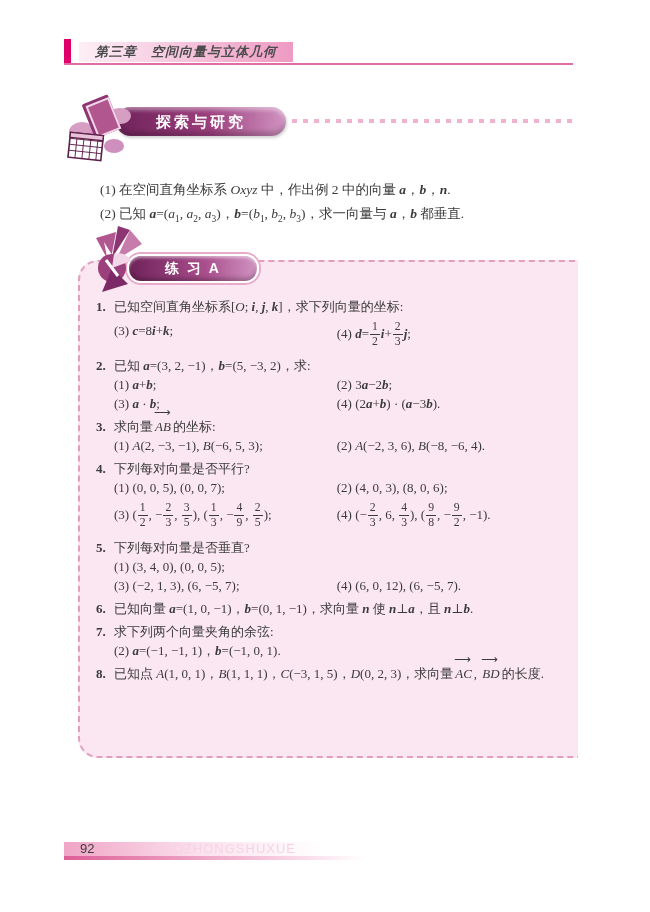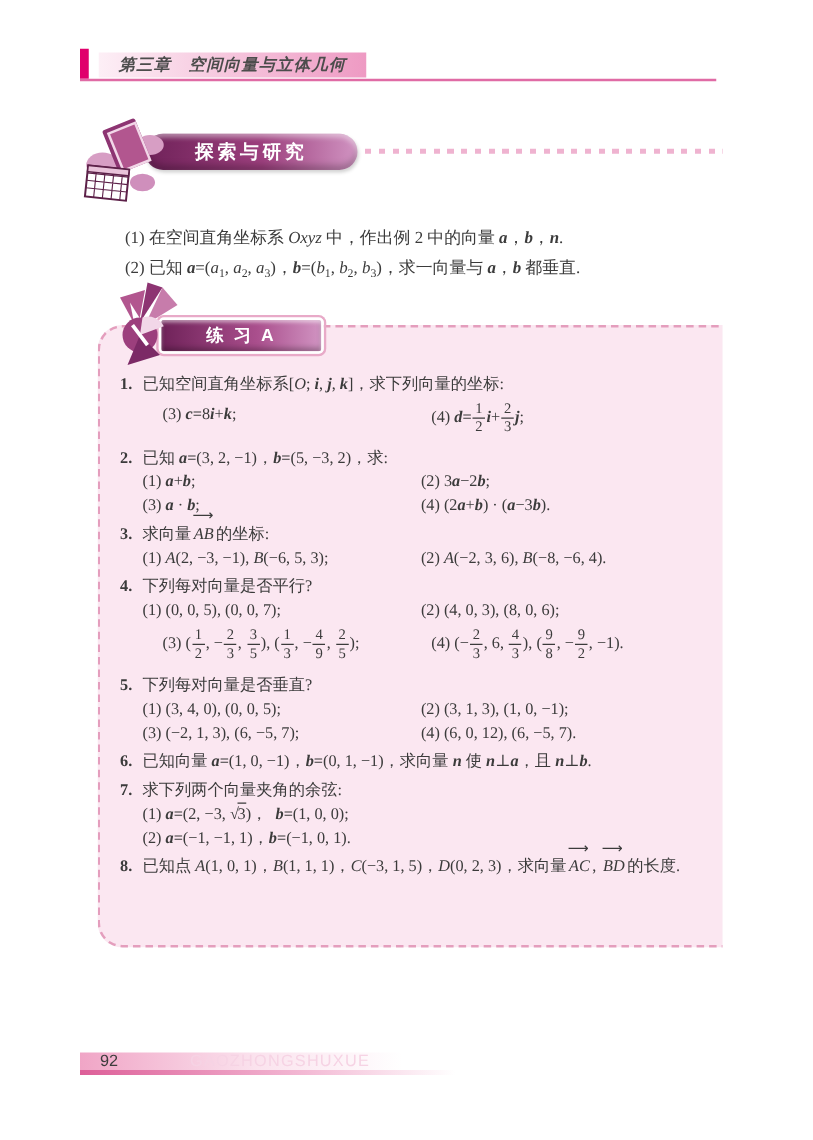"练 习 A" .exercise-pill { border-radius: 4px -> 14px }
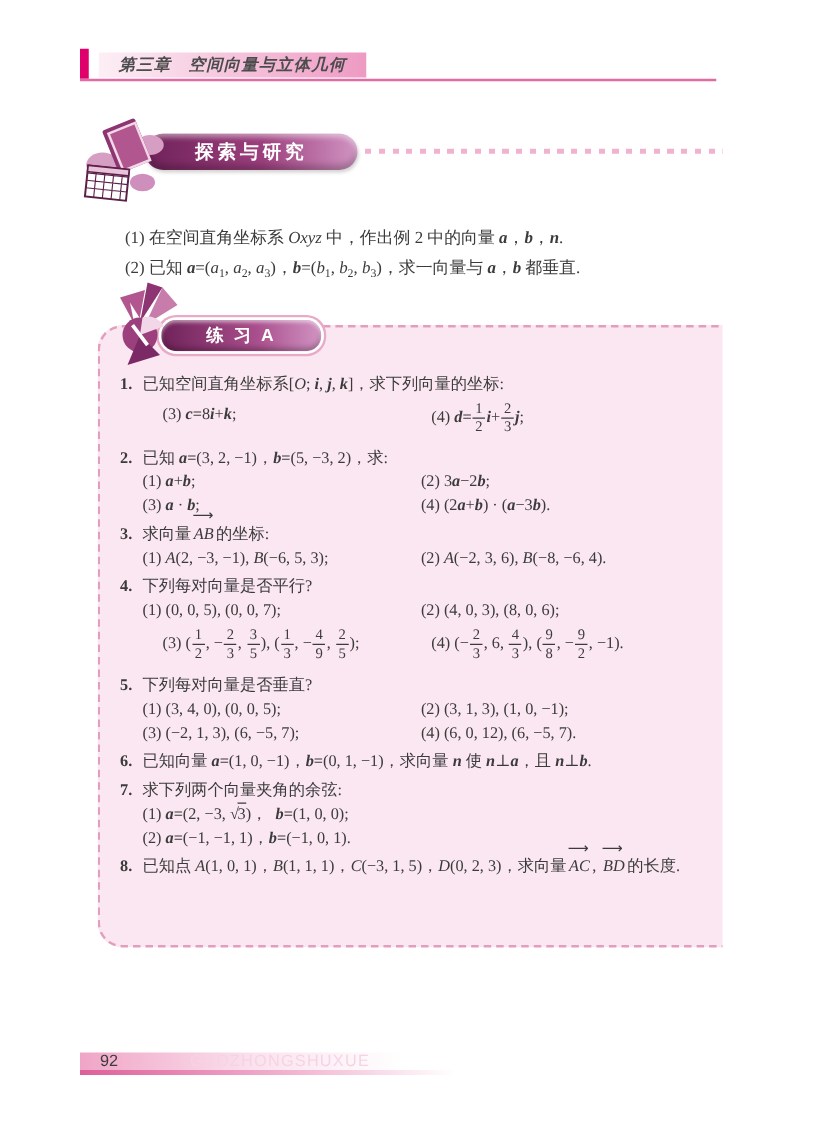"(3) c=8i+k;" .prow.tall { margin-left: 16px -> none }
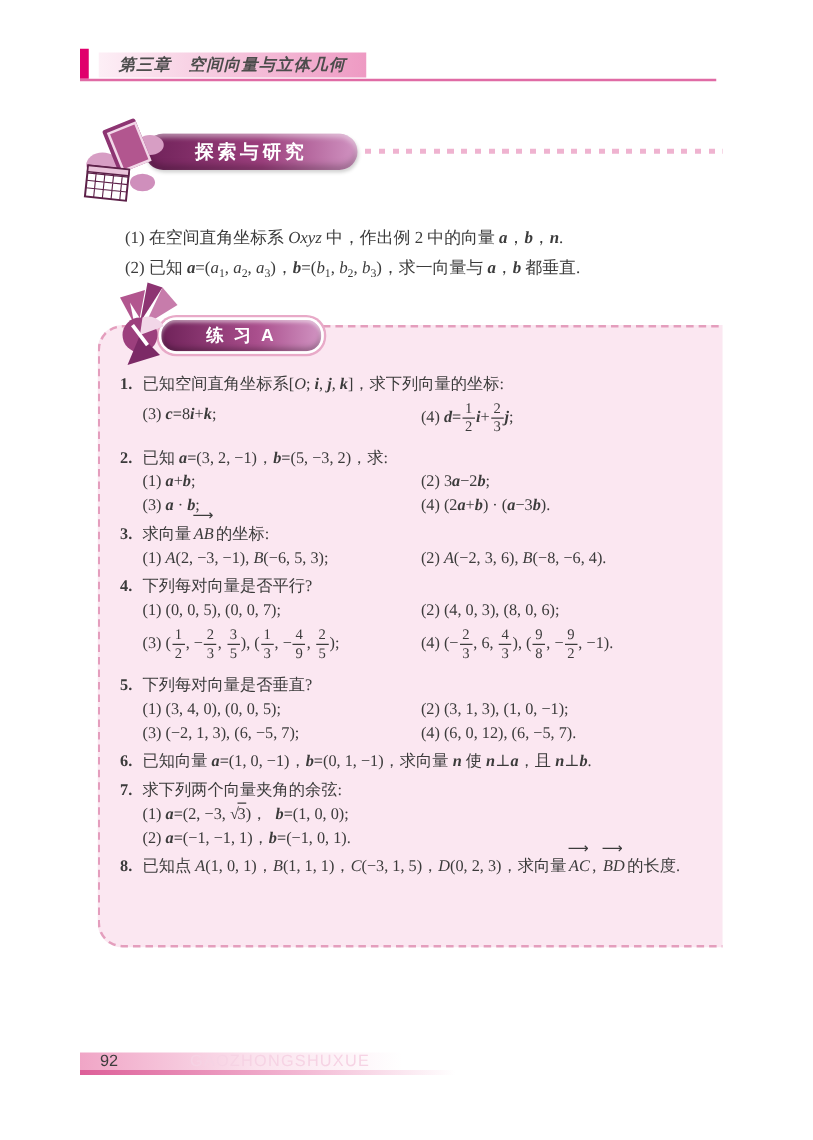"(2) (3, 1, 3), (1," div.pcell { html: <div>(2) (3, 1, 3), (1, 0, −1);</div> -> none }
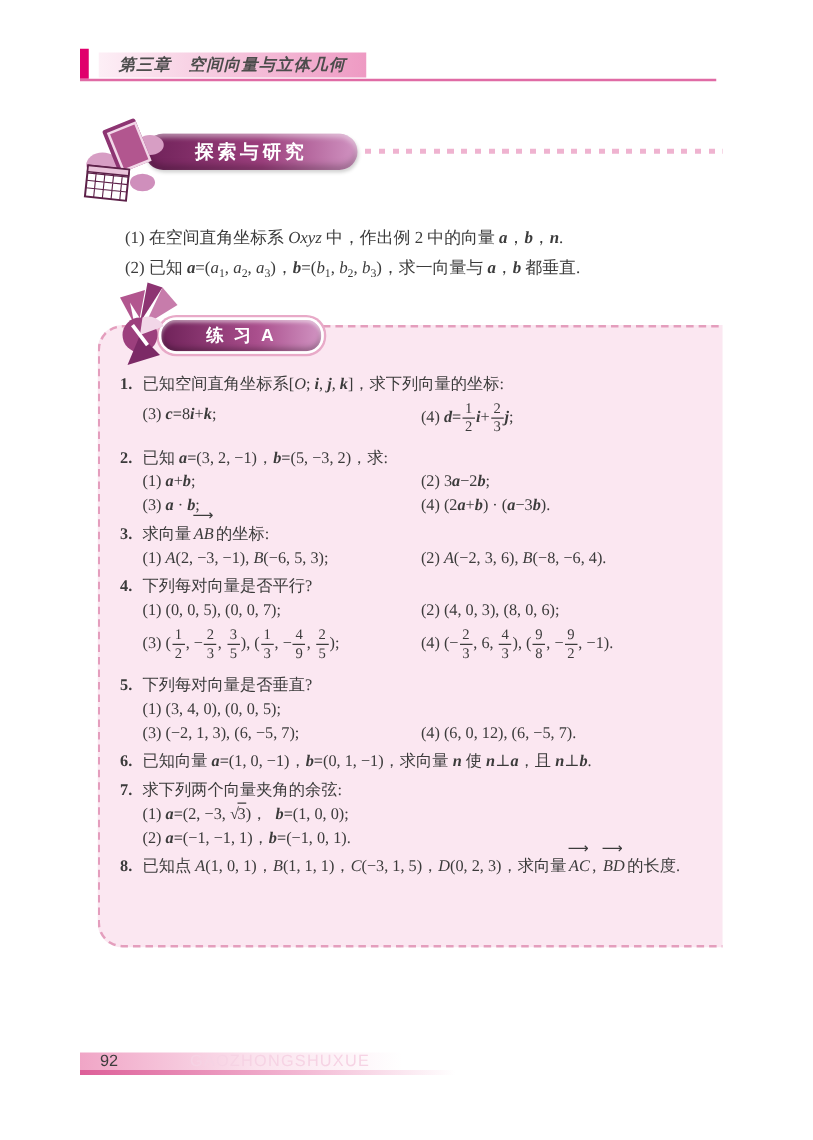"(1) a=(2, −3, √3)， b=(1," div.prow { html: <div> <div>(1) <span>a</span>=(2, −3, <span><span>√</span><span>3</span></span>)，&nbsp;&nbsp;<span>b</span>=(1, 0, 0);</div> </div> -> none }
